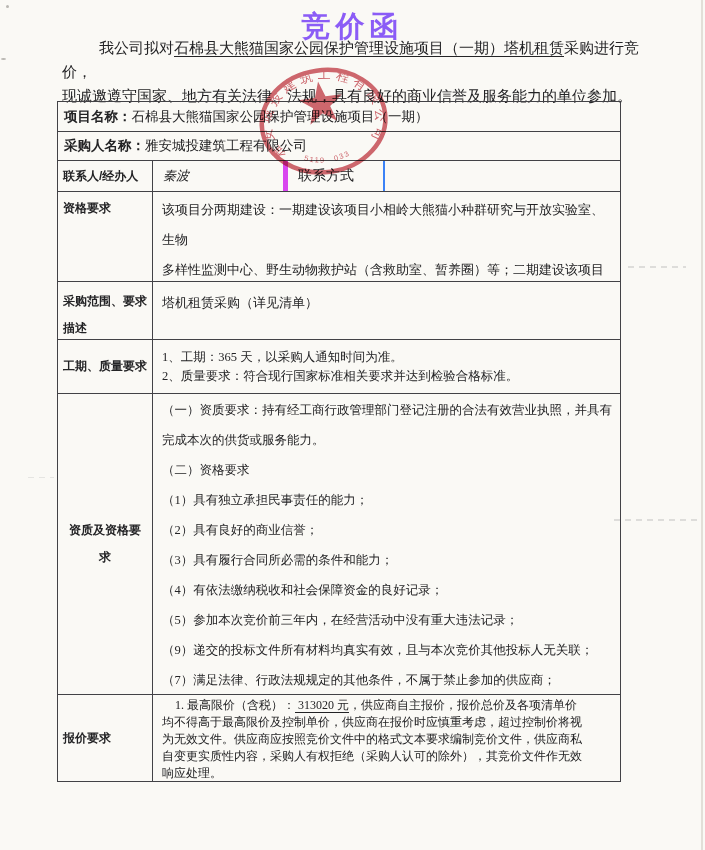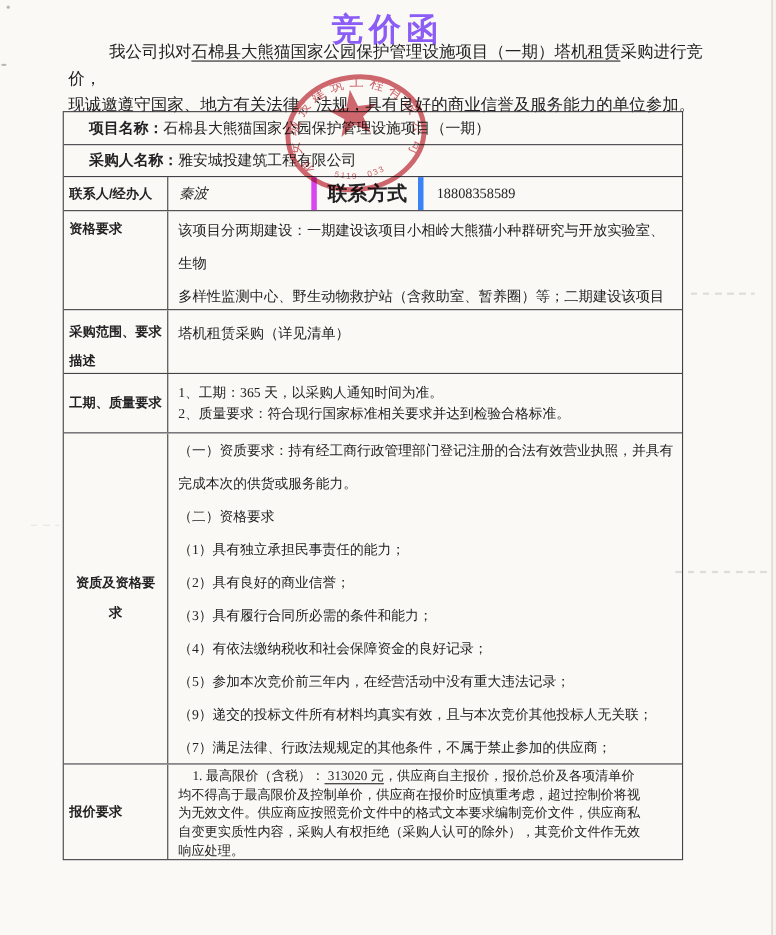"项目名称：" .lab { margin-left: 17px -> none }
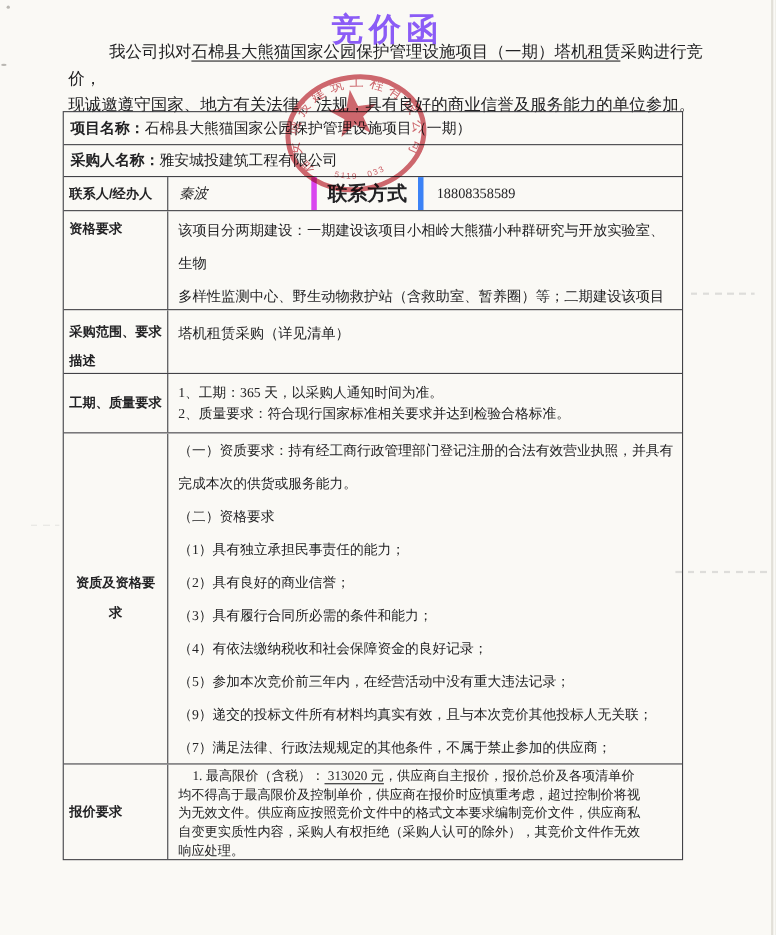"联系方式" .c3 { border-right: 5px solid #3b82f6 -> 2px solid #3b82f6; font-size: 18px -> 14px; font-weight: 700 -> 400 }
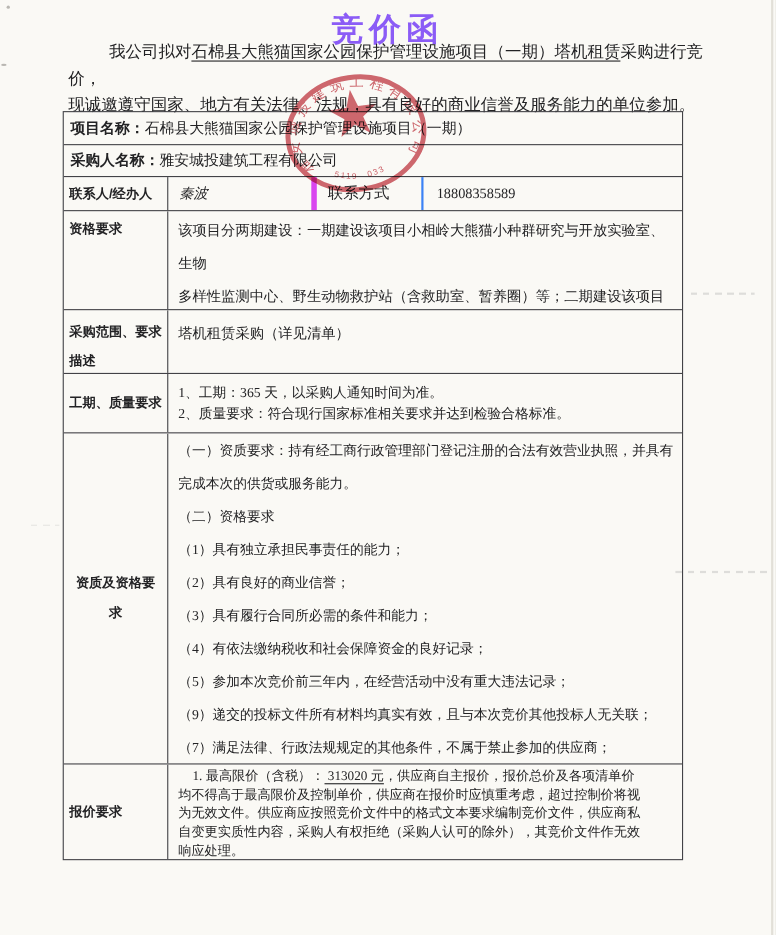"18808358589" div.cell { html: <div>18808358589</div> -> none }
